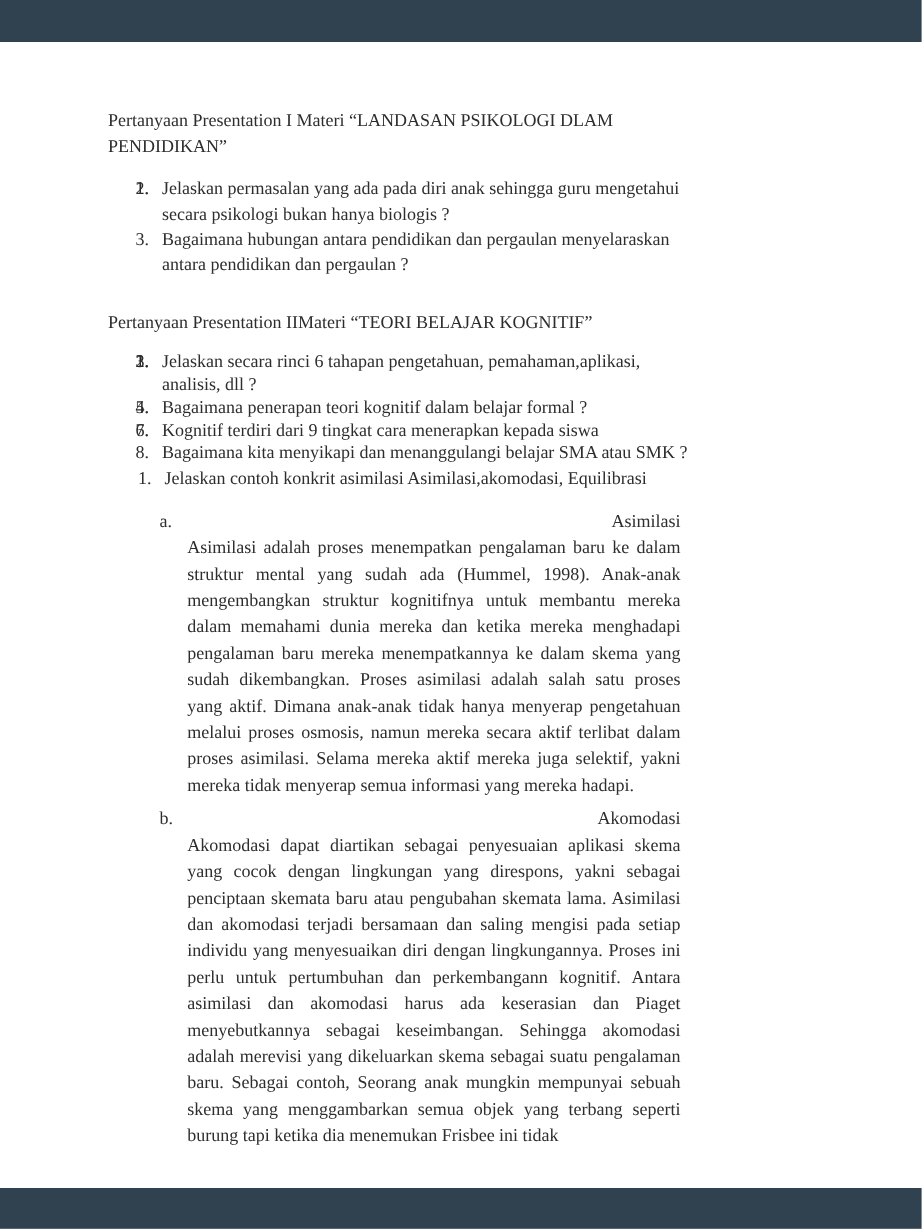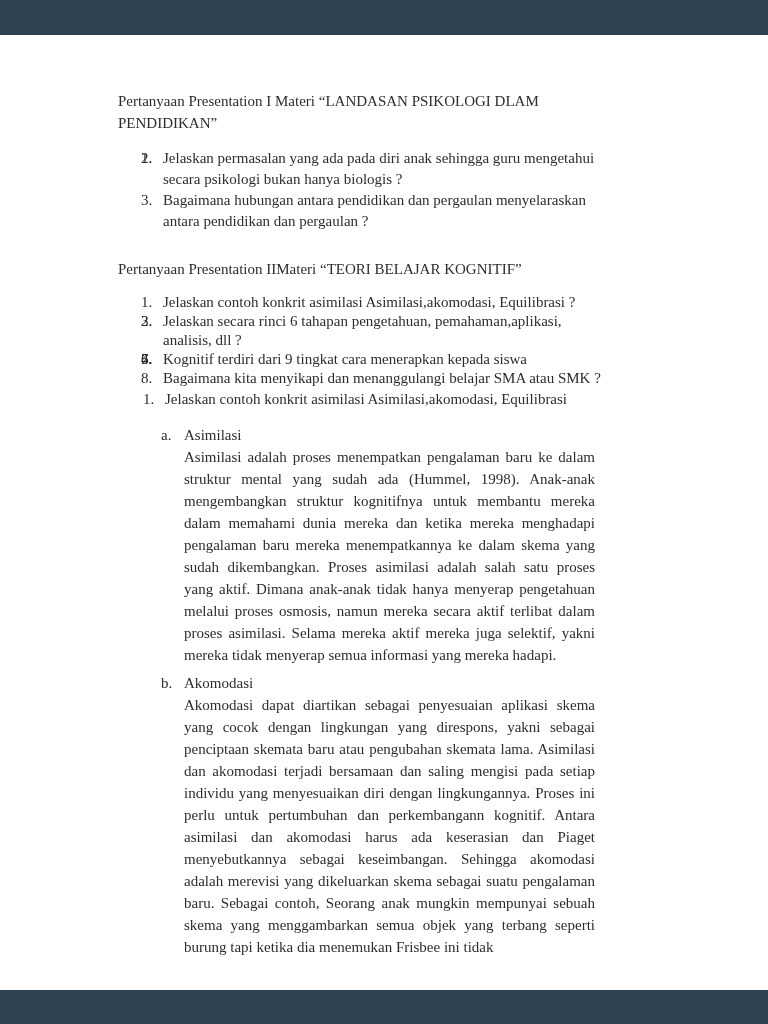"Pertanyaan Presentation I Materi" .page-content { margin-left: 28px -> none }
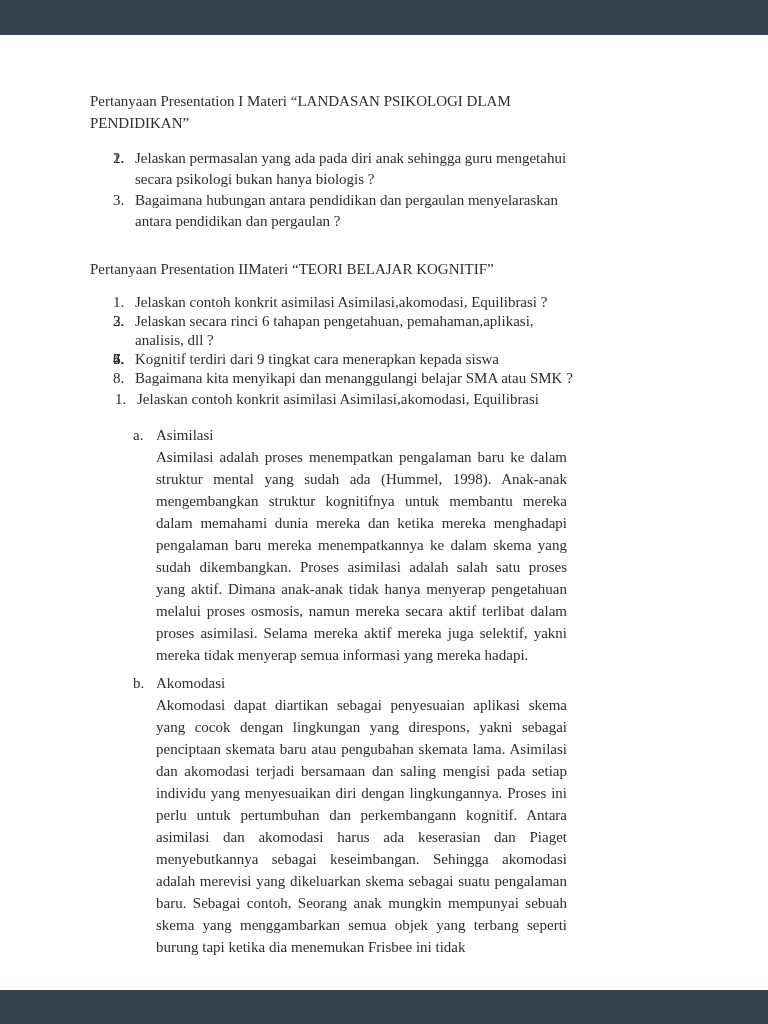"Jelaskan contoh konkrit asimilasi Asimilasi,akomodasi, Equilibrasi ?" span { html: <span>Jelaskan contoh konkrit asimilasi Asimilasi,akomodasi, Equilibrasi ?</span> -> none }
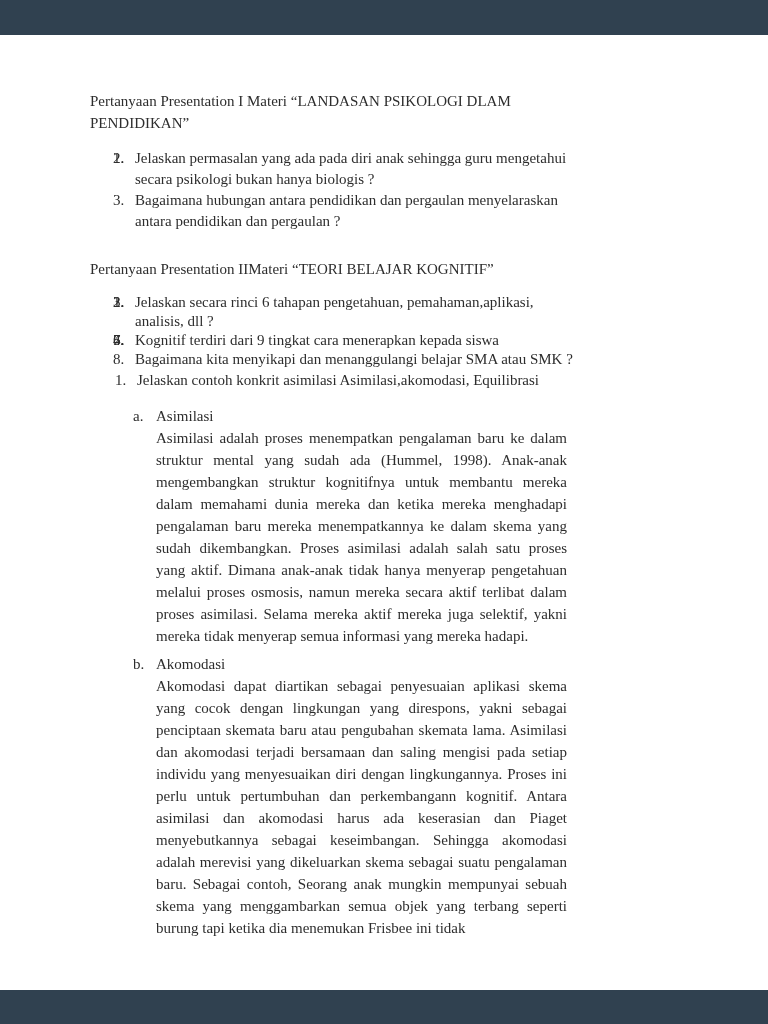"Bagaimana penerapan teori kognitif dalam" span { html: none -> <span>Bagaimana penerapan teori kognitif dalam belajar formal ?</span> }
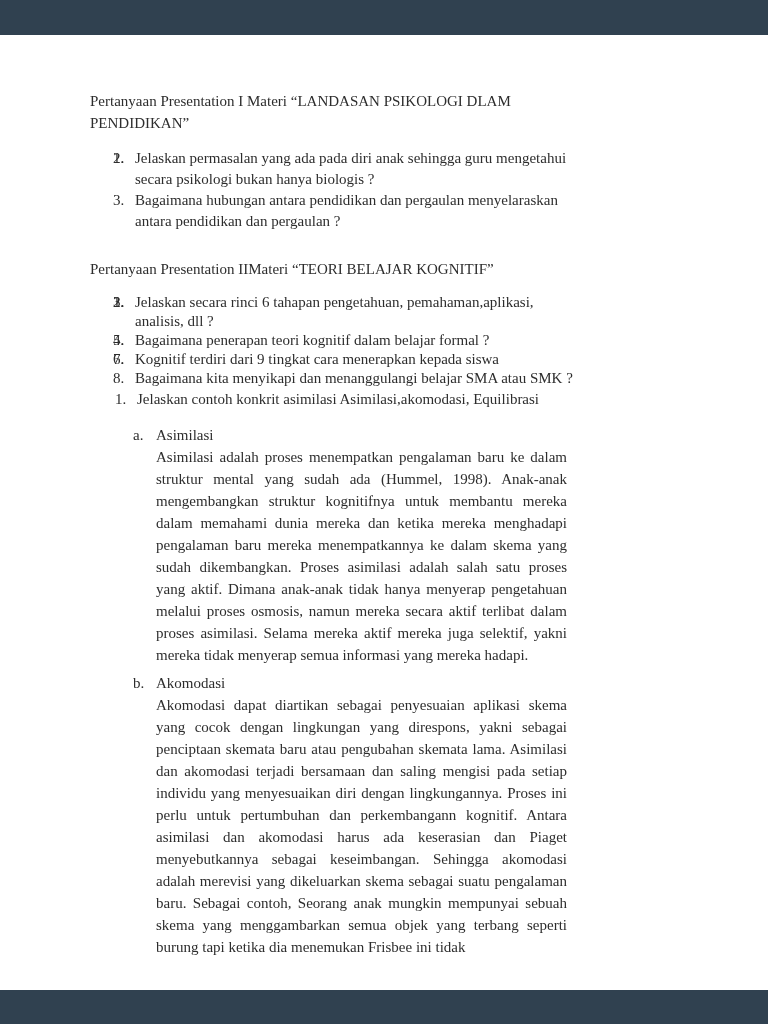"Asimilasi" .sub-title { text-align: none -> right }
